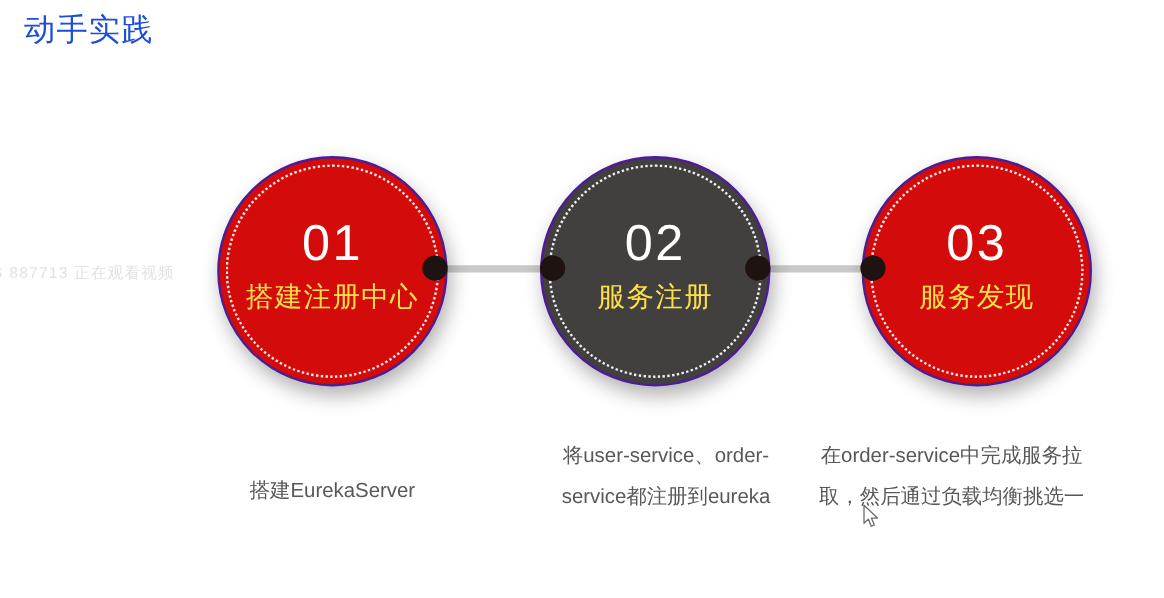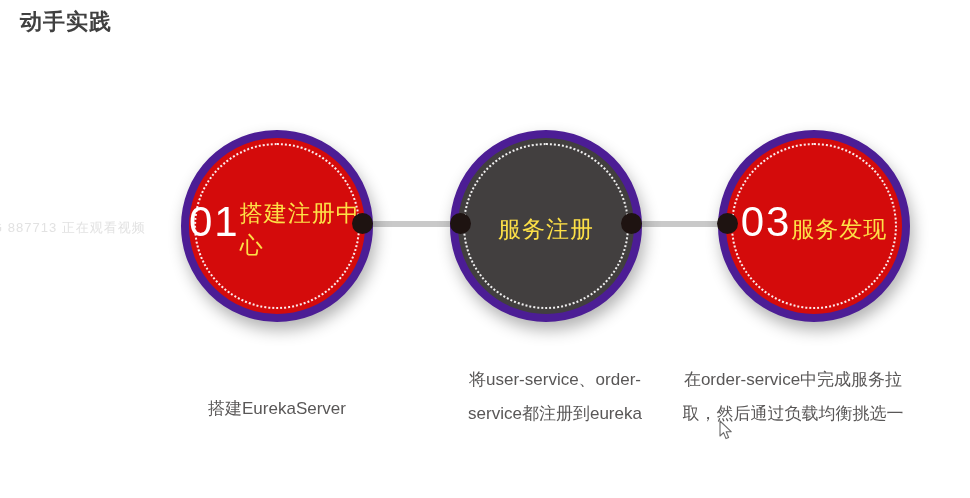"动手实践" .slide-title { color: #404040 -> #1d4ed8; font-size: 22px -> 26px; font-weight: bold -> normal }
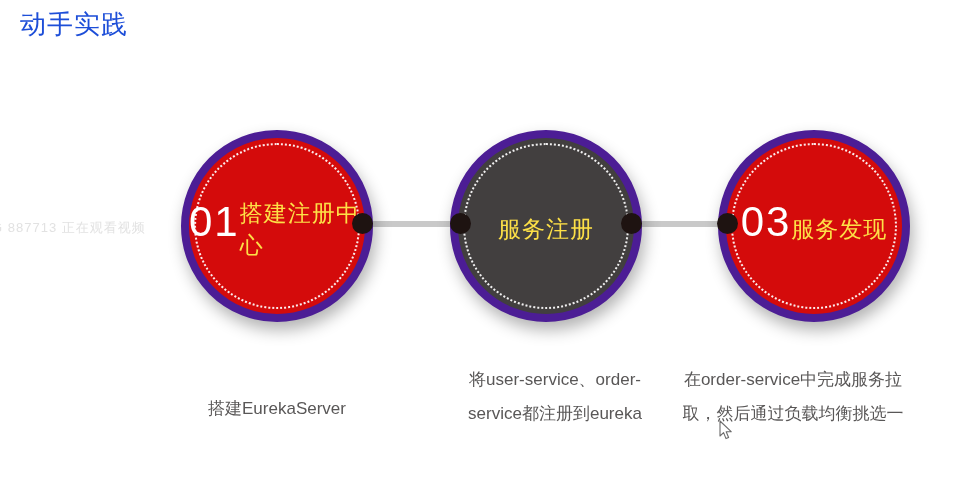"01" .step-circle { border: 8px solid #4c1d95 -> 2px solid #4c1d95; flex-direction: row -> column }
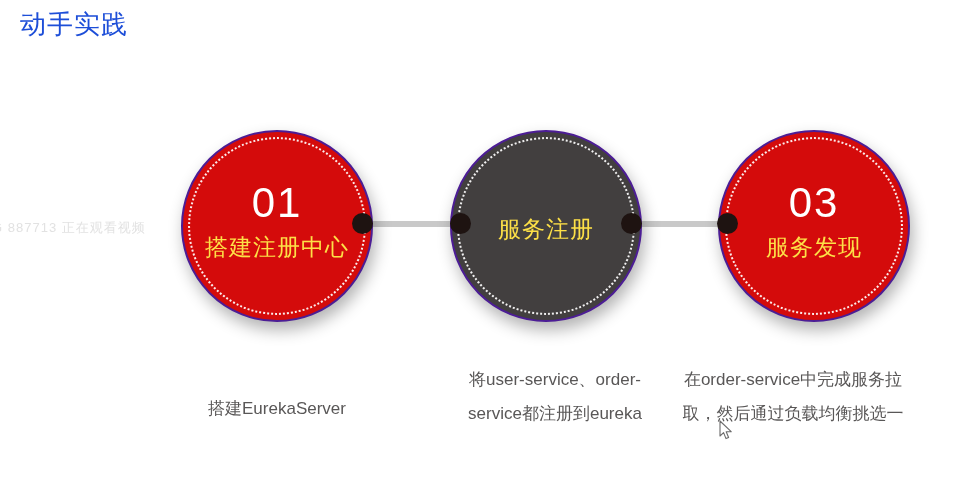"02" div.step-number { html: none -> <div>02</div> }
